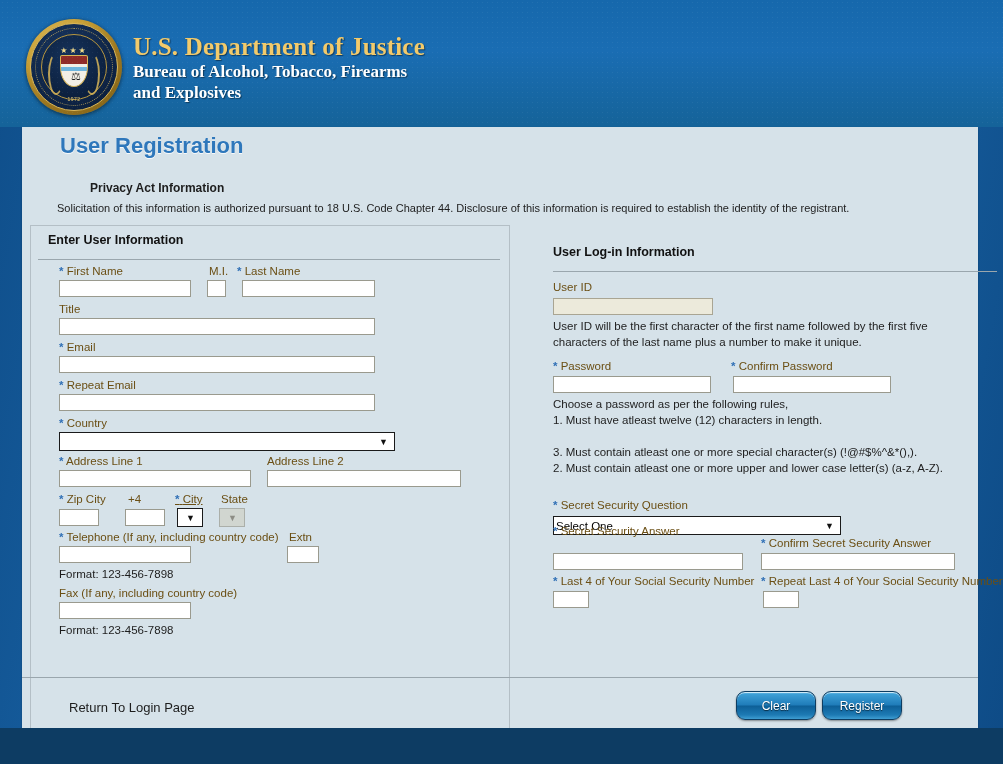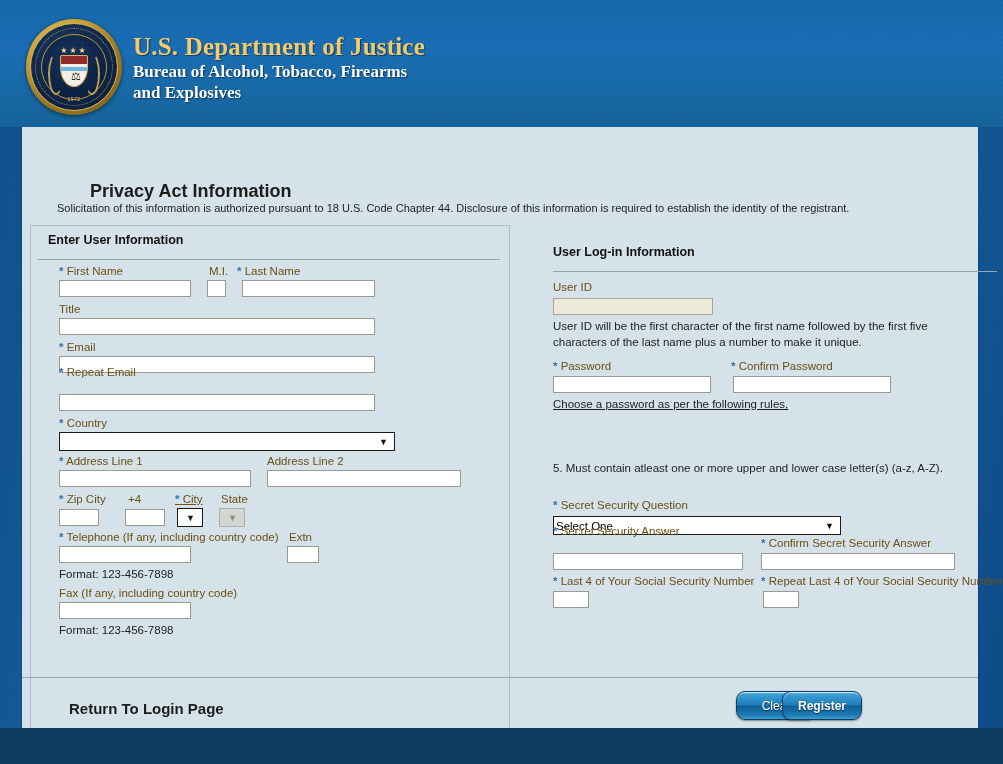"User Registration" div { html: none -> <div>User Registration</div> }
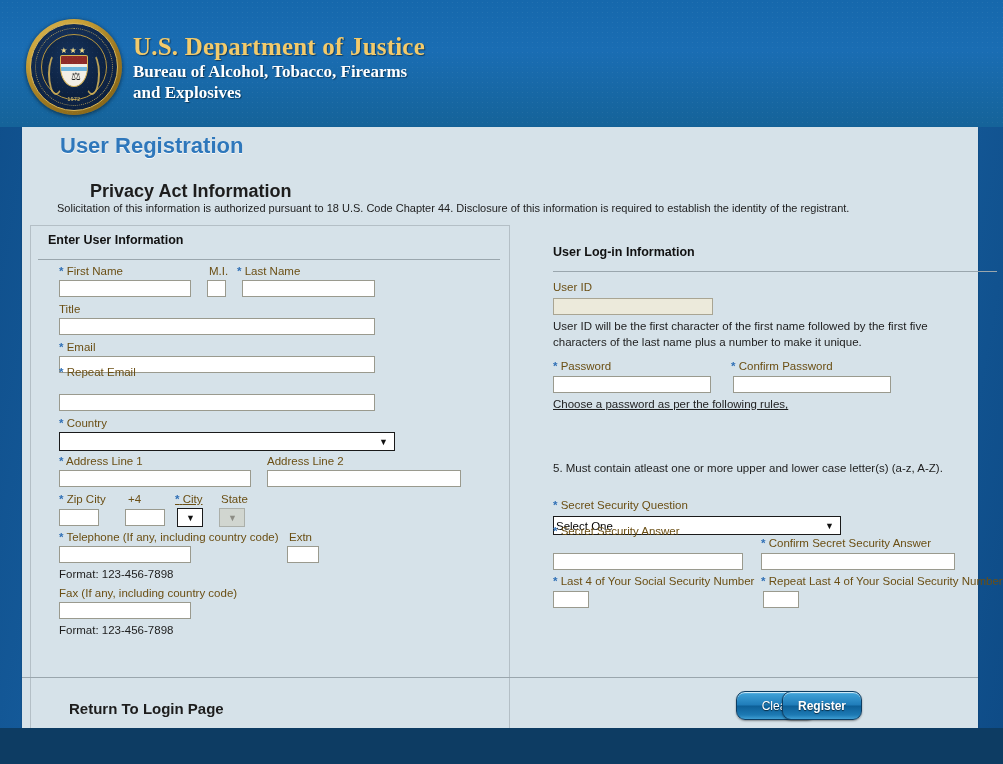"Privacy Act Information" #privacy-heading { font-size: 18px -> 12px }
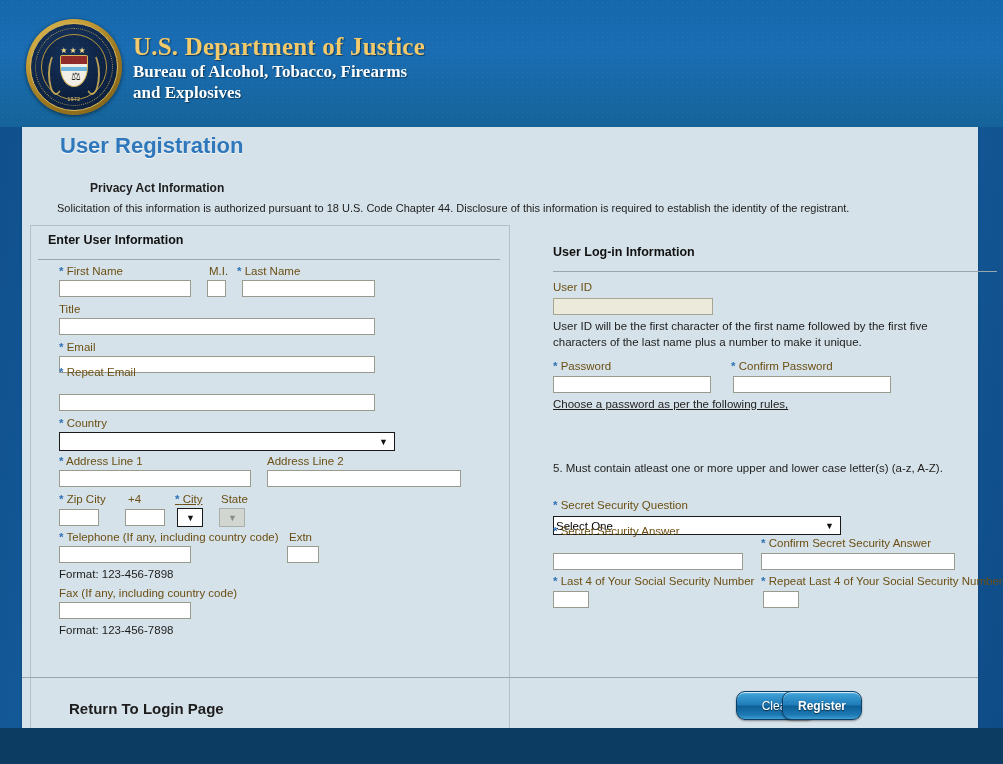"* Repeat Email" div.lbl { top: 140px -> 153px }
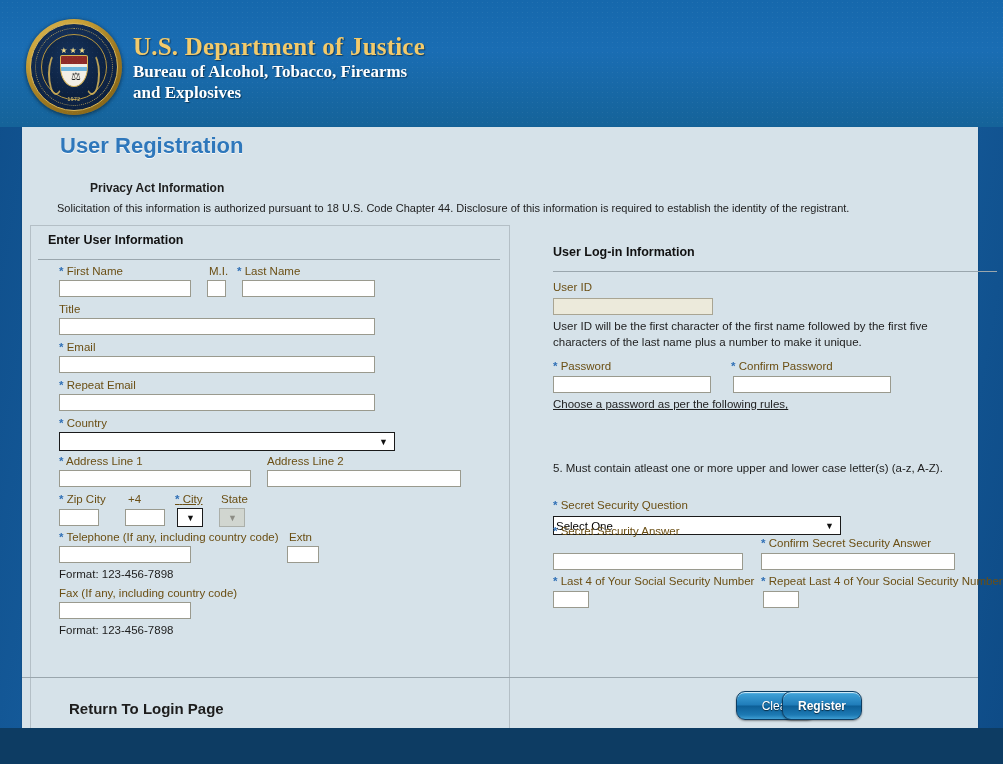"Choose a password as per" div.note { text-decoration: underline -> none }
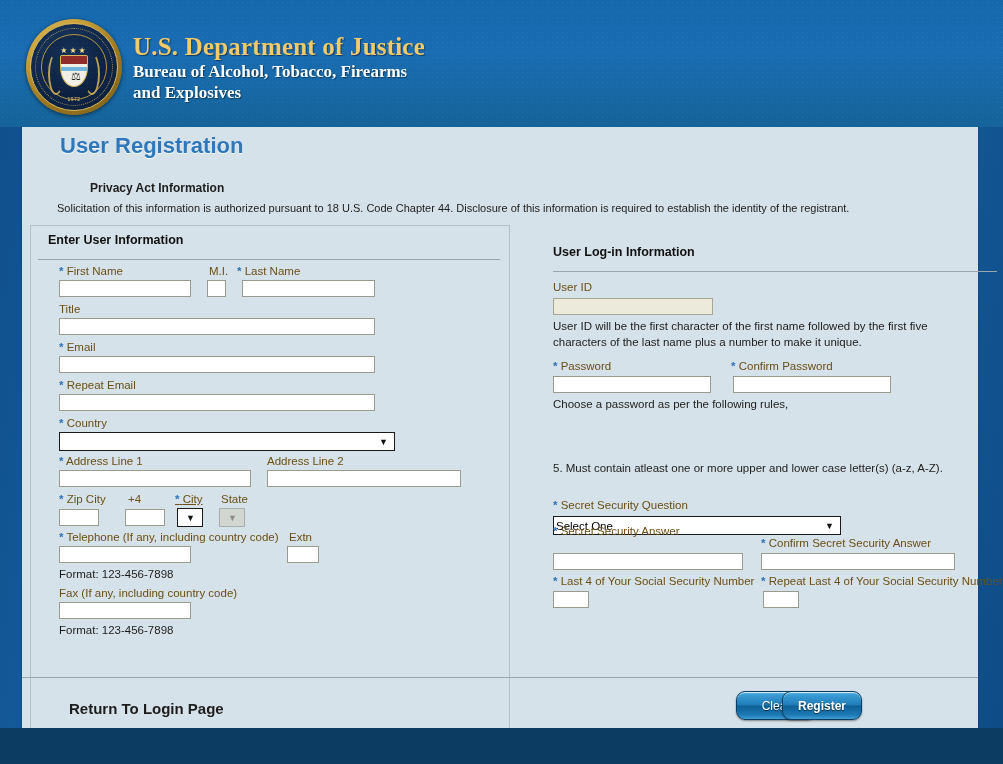"1. Must have atleast twelve" div.note { html: none -> <div>1. Must have atleast twelve (12) characters in length.</div> }
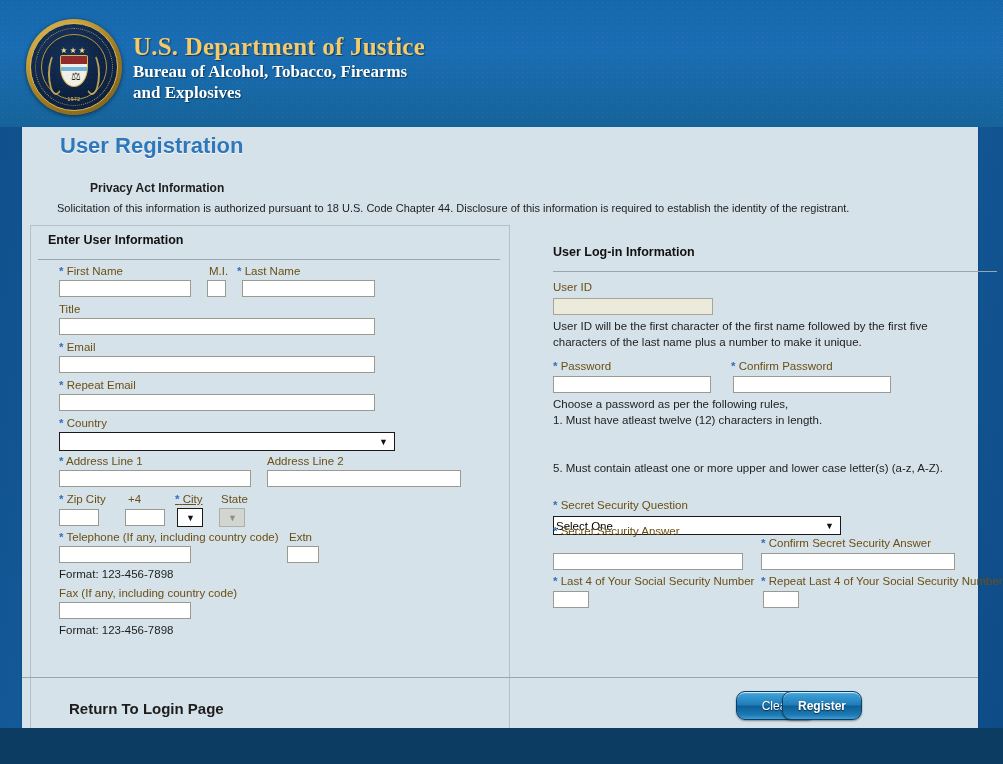"3. Must contain atleast one" div.note { html: none -> <div>3. Must contain atleast one or more special character(s) (!@#$%^&amp;*(),).</div> }
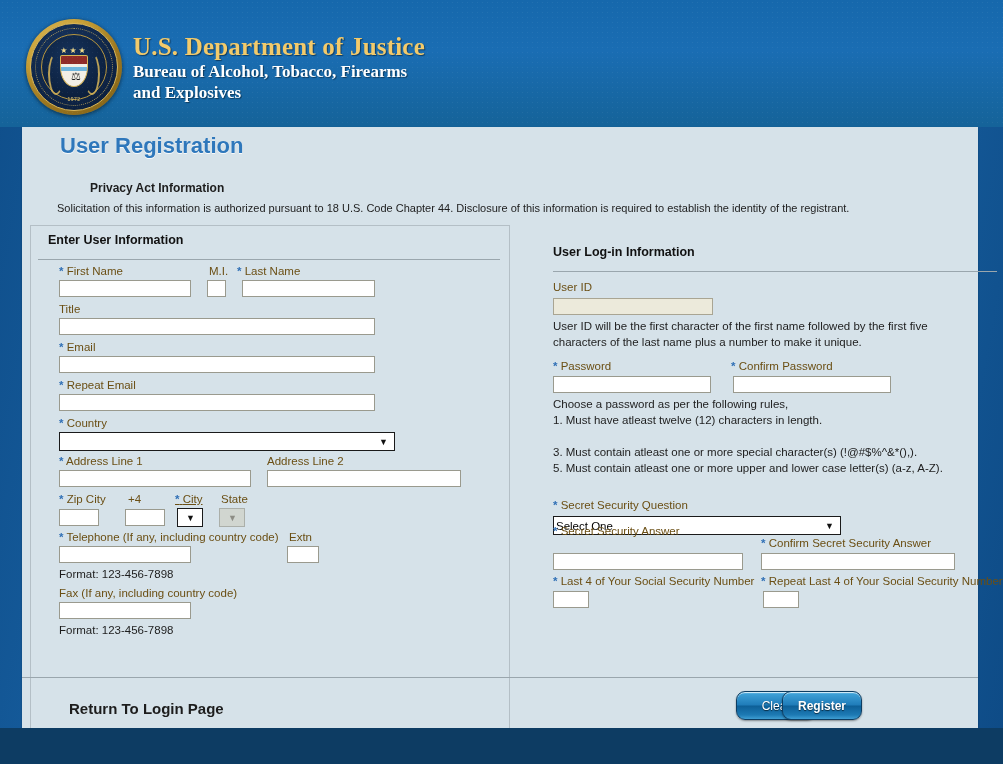"5. Must contain atleast one" div.note { text: 5 -> 2 }
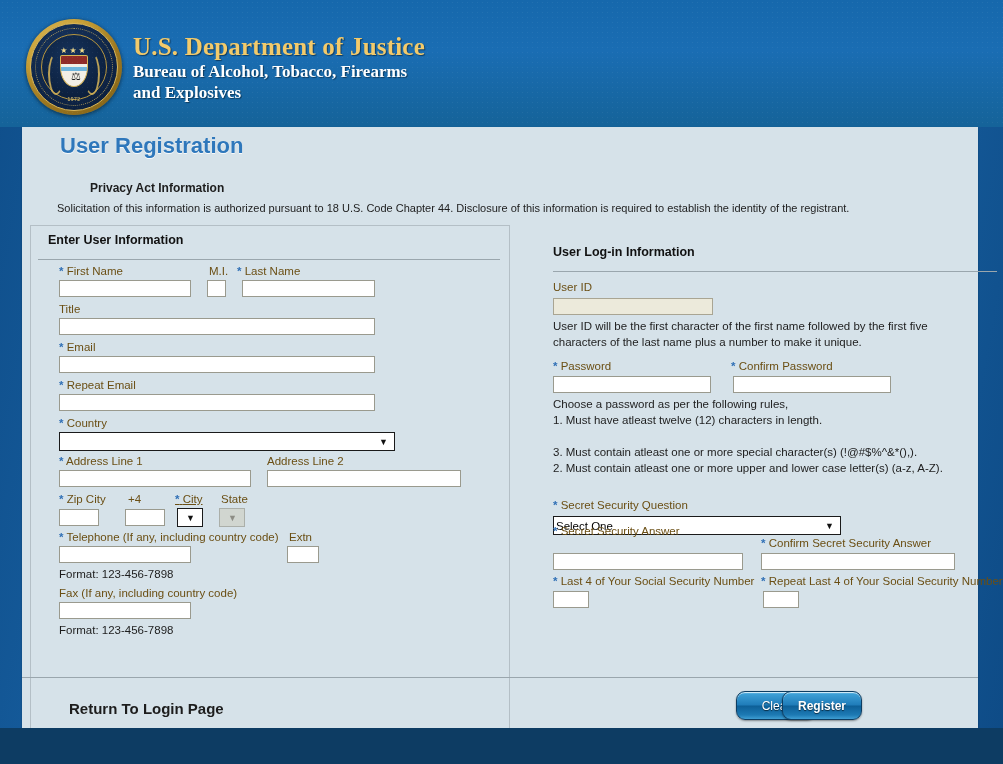"Return To Login Page" #return-link { font-size: 15px -> 13px; font-weight: bold -> normal }
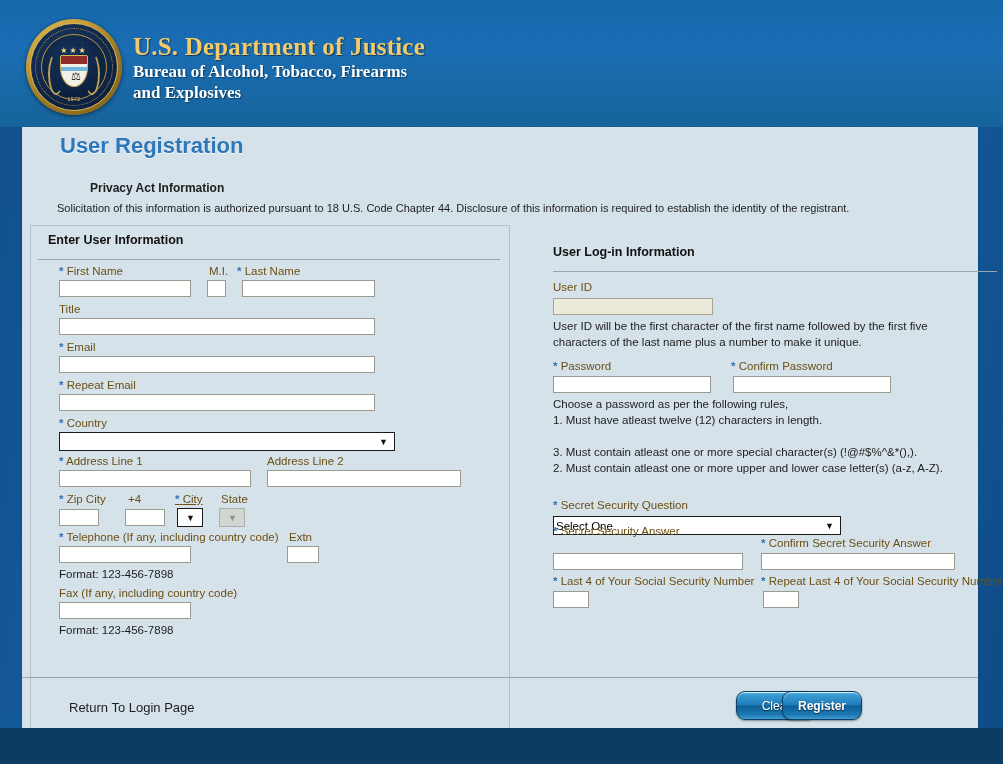"Register" #btn-register { font-weight: bold -> none; left: 760px -> 800px }
